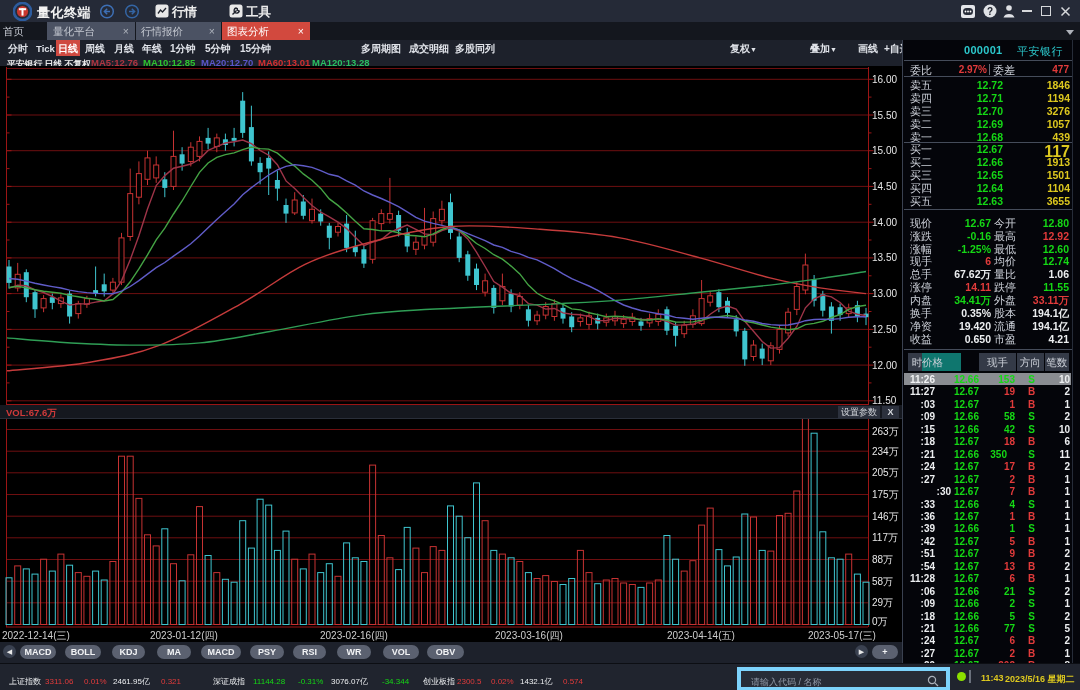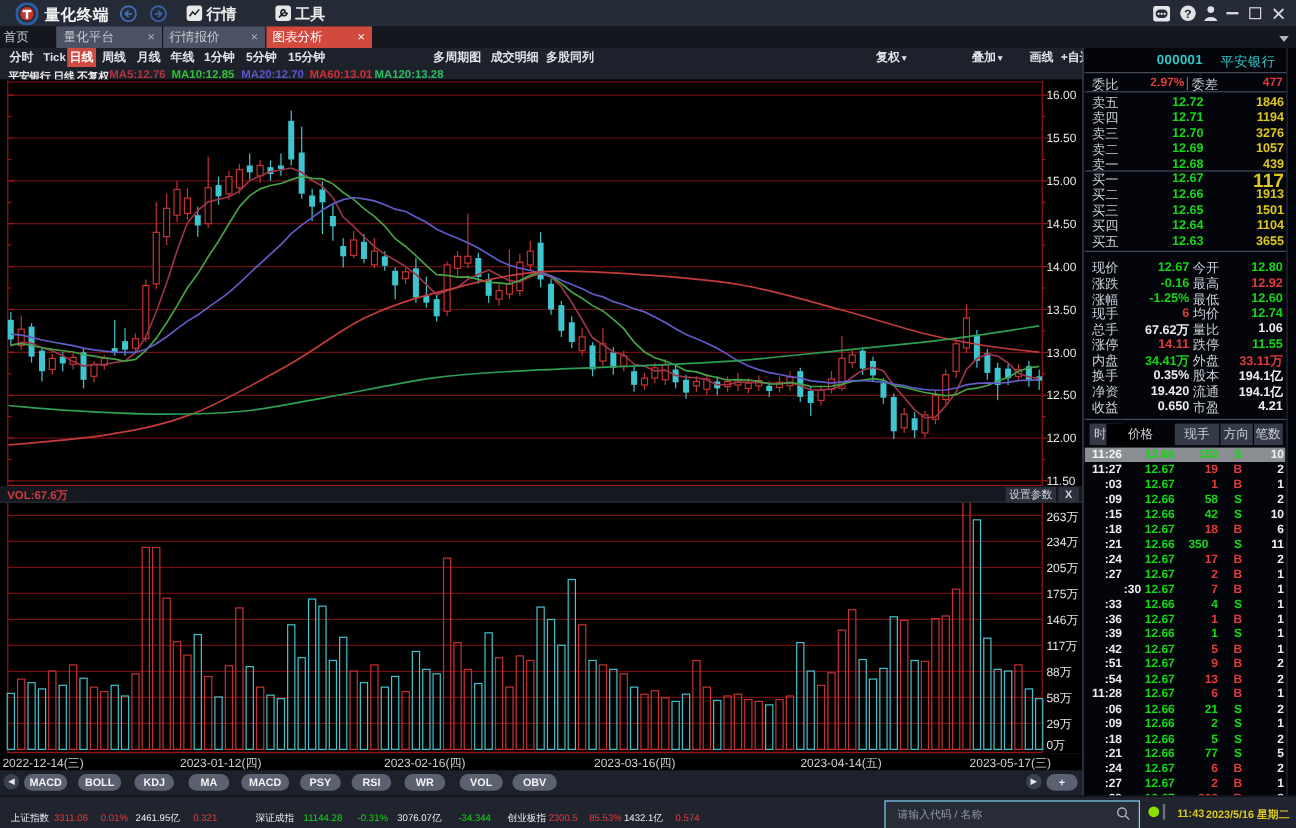"价格" div.abs { background: #000000 -> #0f766e; text-align: right -> left }
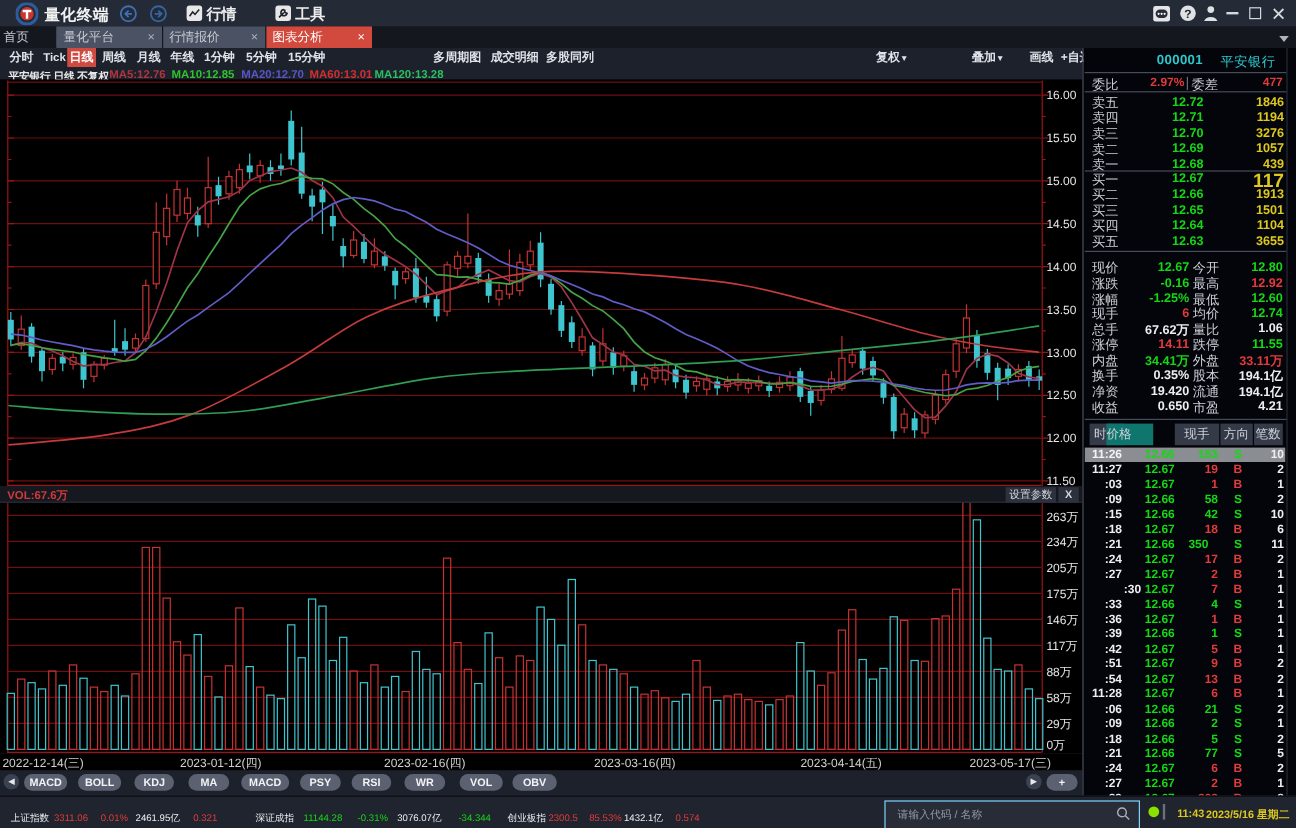"85.53%" div.st { text: 85.53% -> 0.02% }
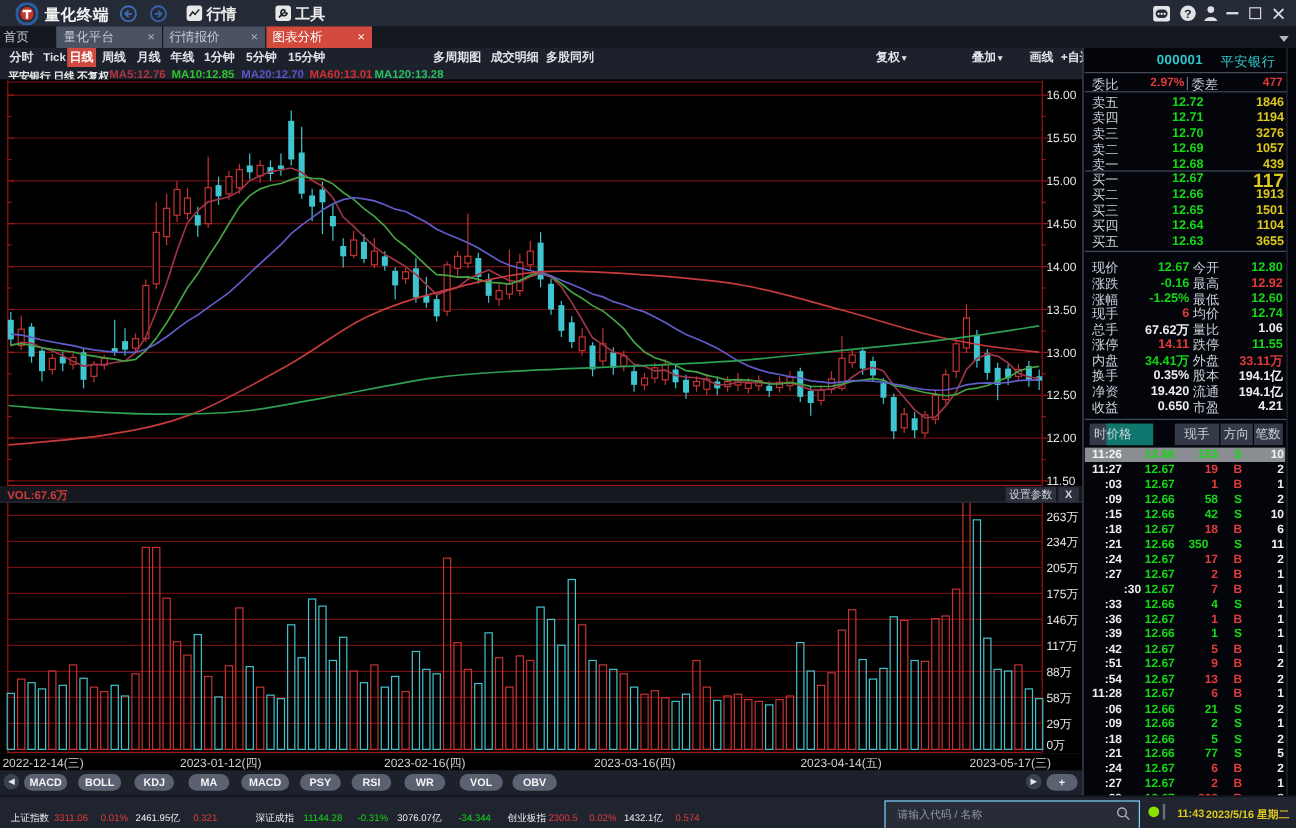"请输入代码 / 名称" div.abs { border: 1px solid #7dd3fc -> 4px solid #7dd3fc }
